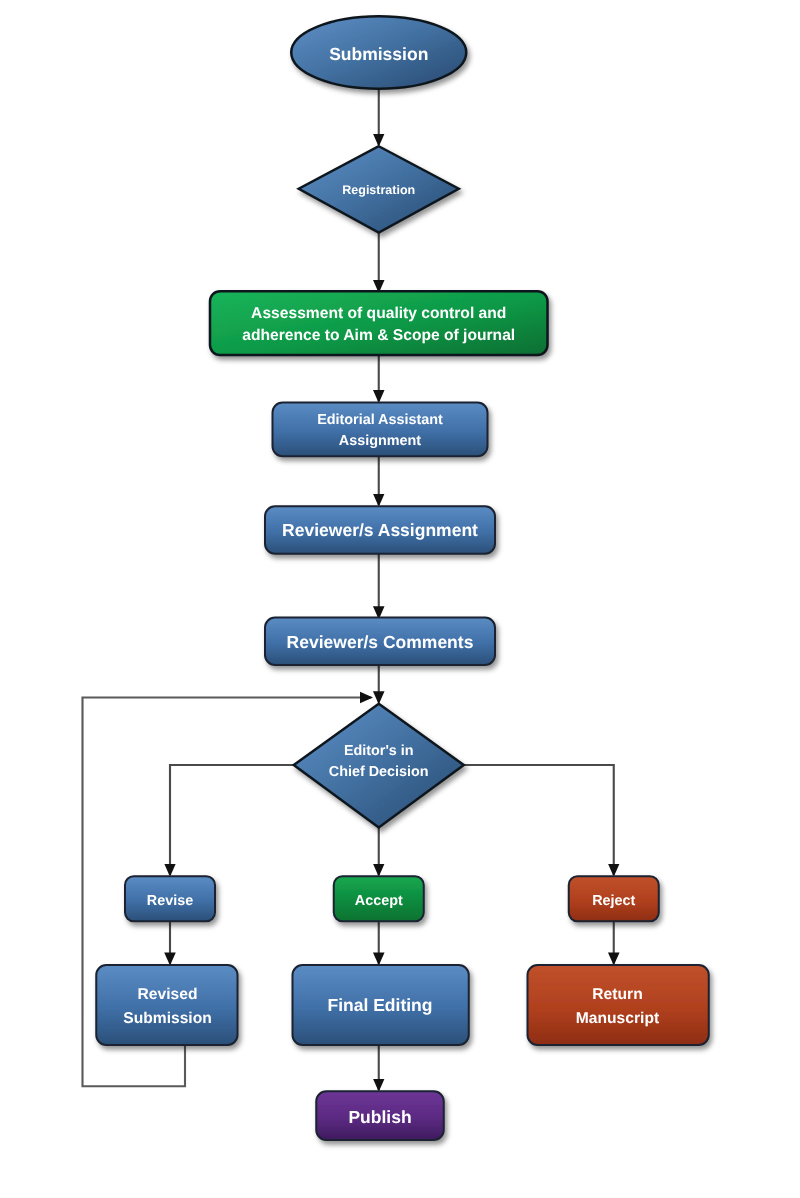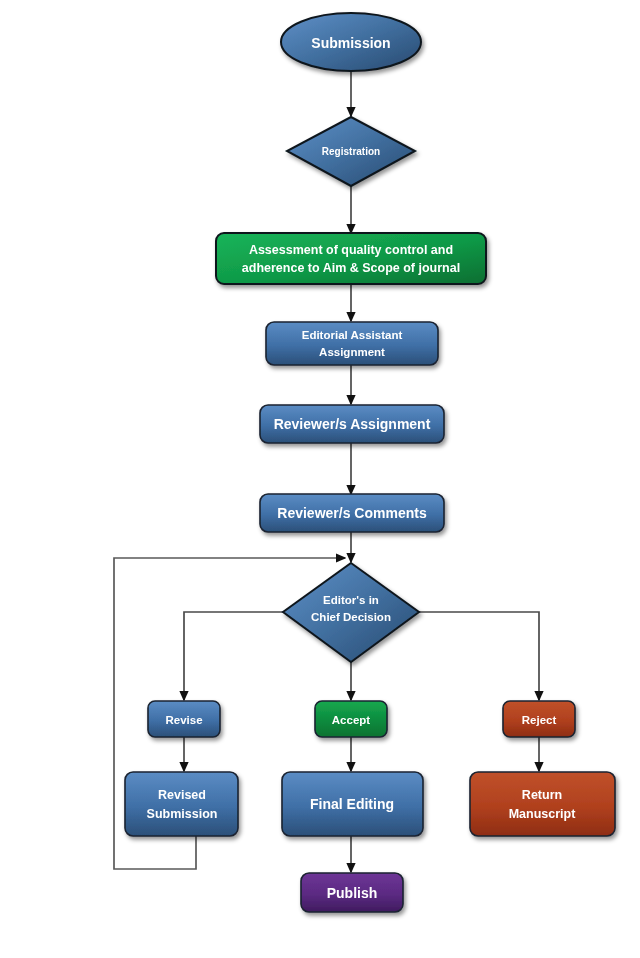"Submission" #flow-root { padding-left: 48px -> none }
